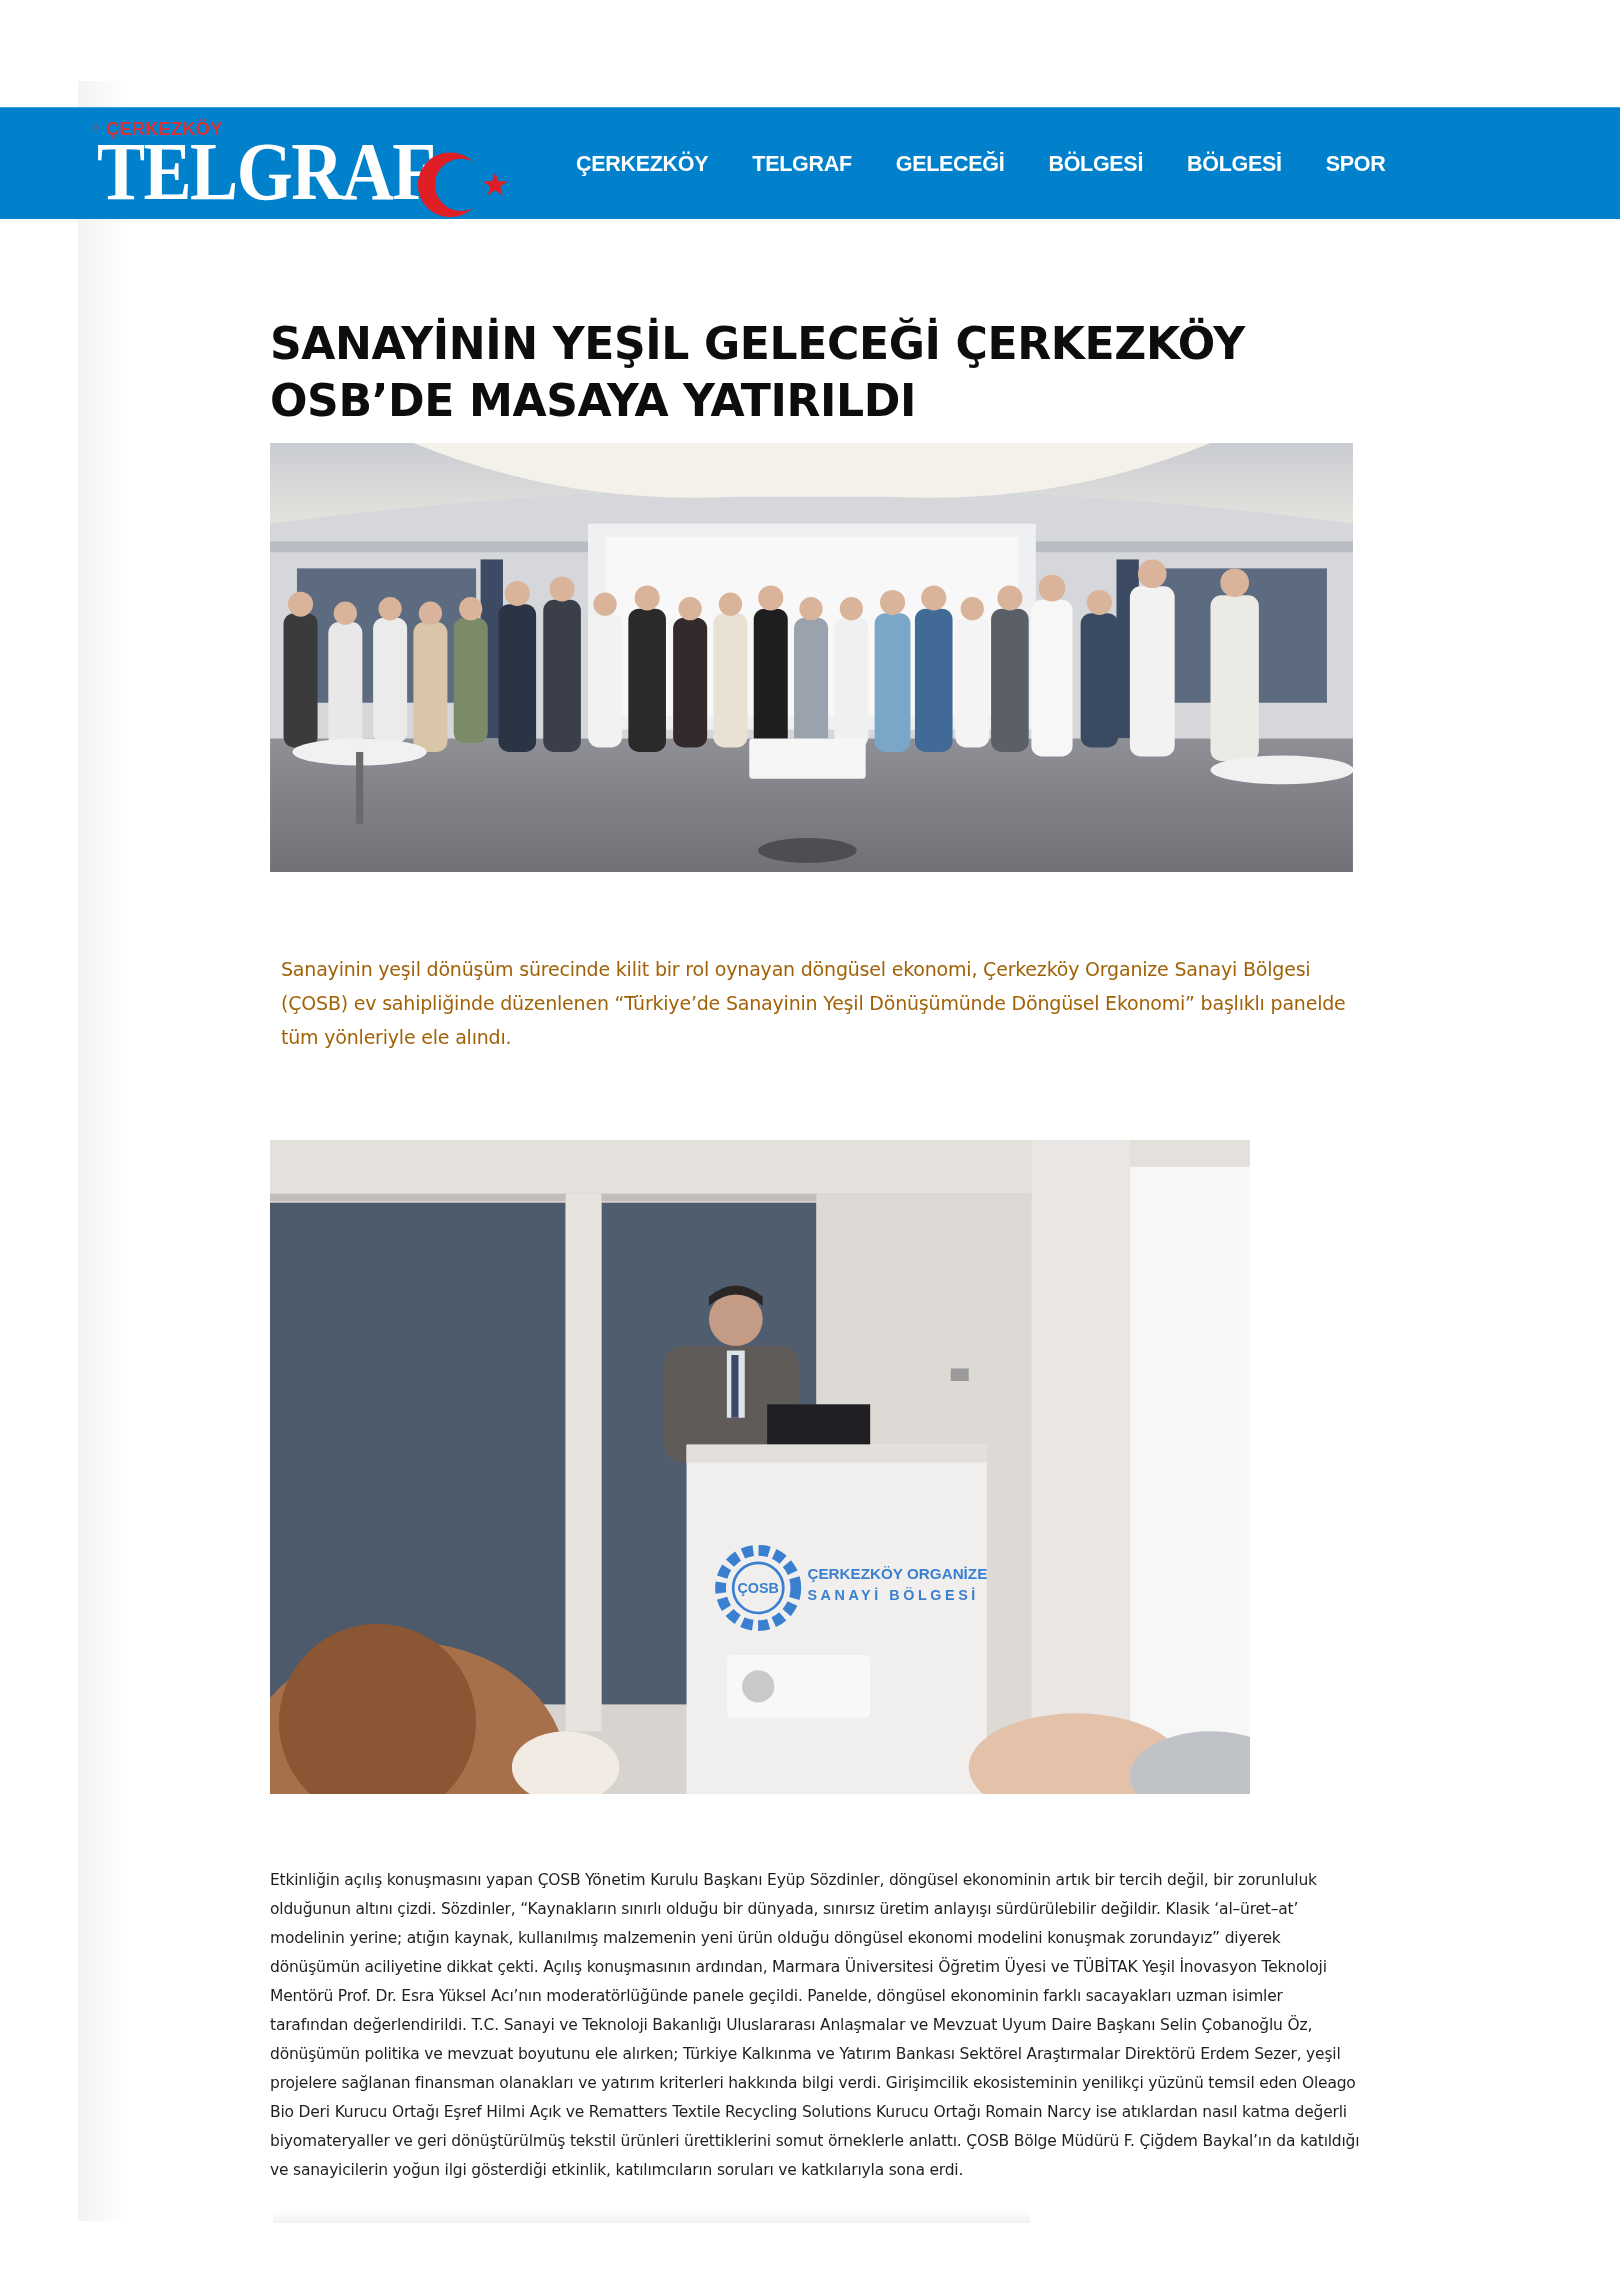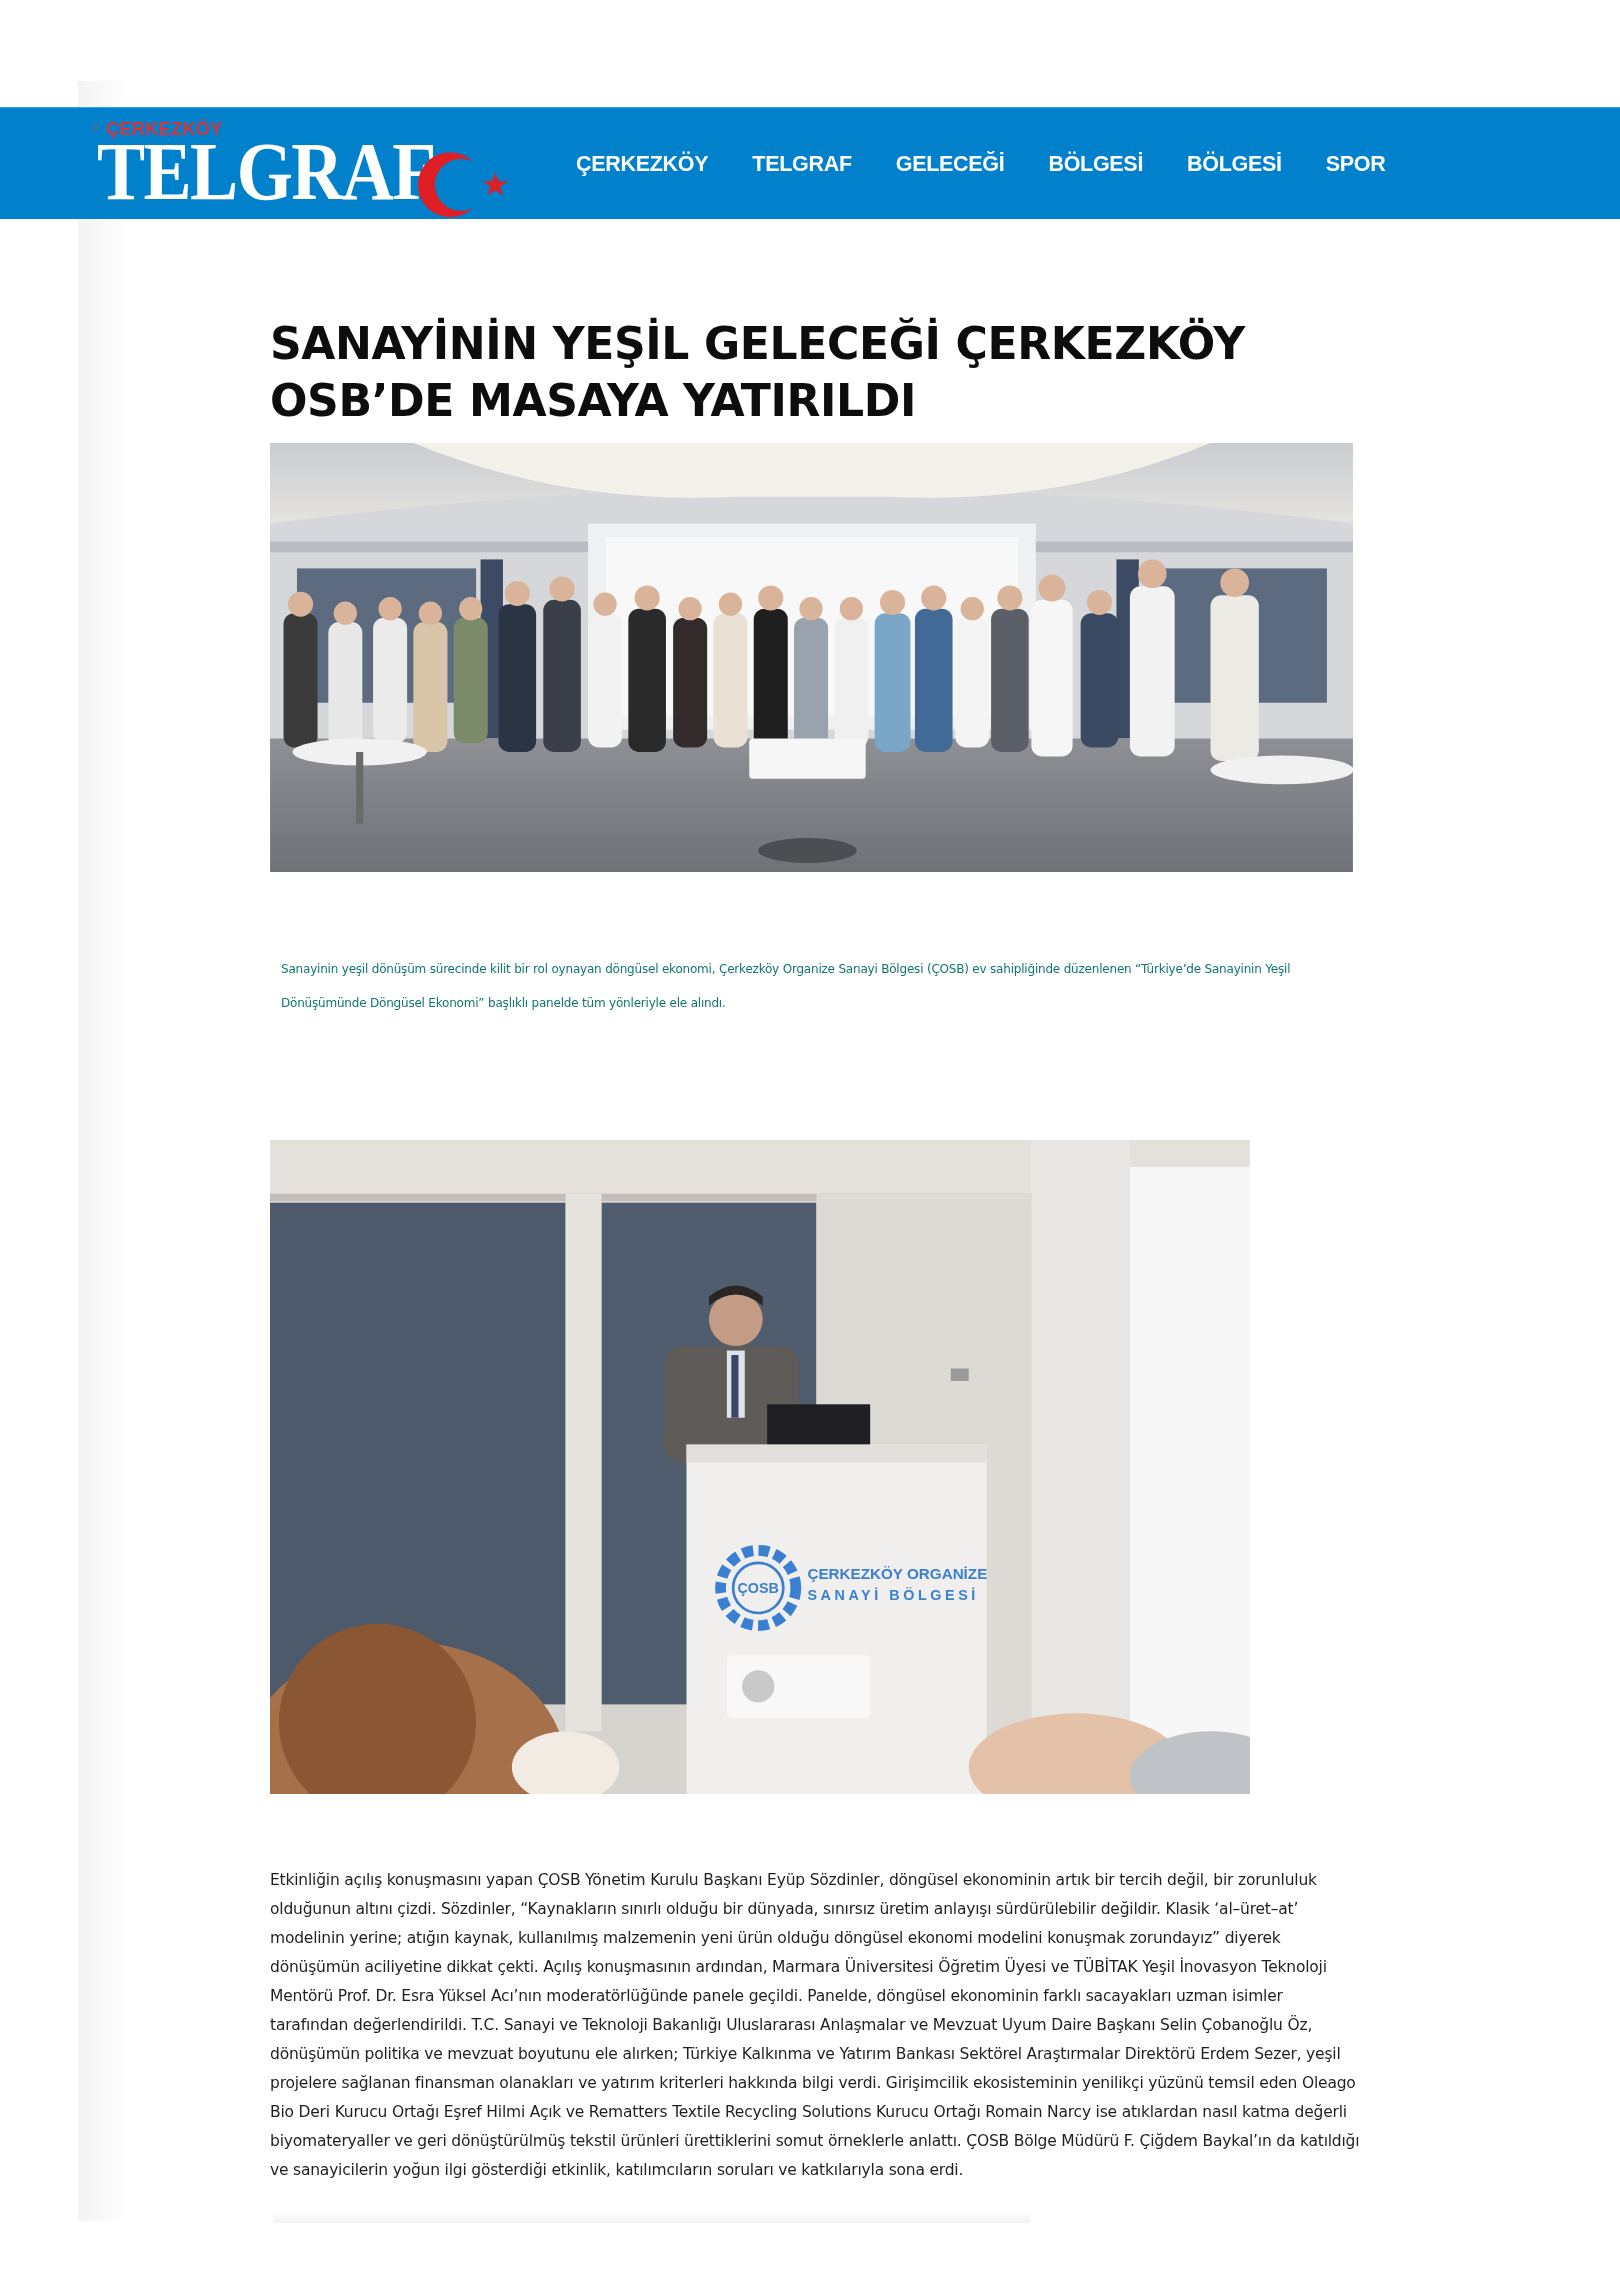"Sanayinin yeşil dönüşüm sürecinde kilit" .lead { color: #0f766e -> #a16207; font-size: 12px -> 19px }
